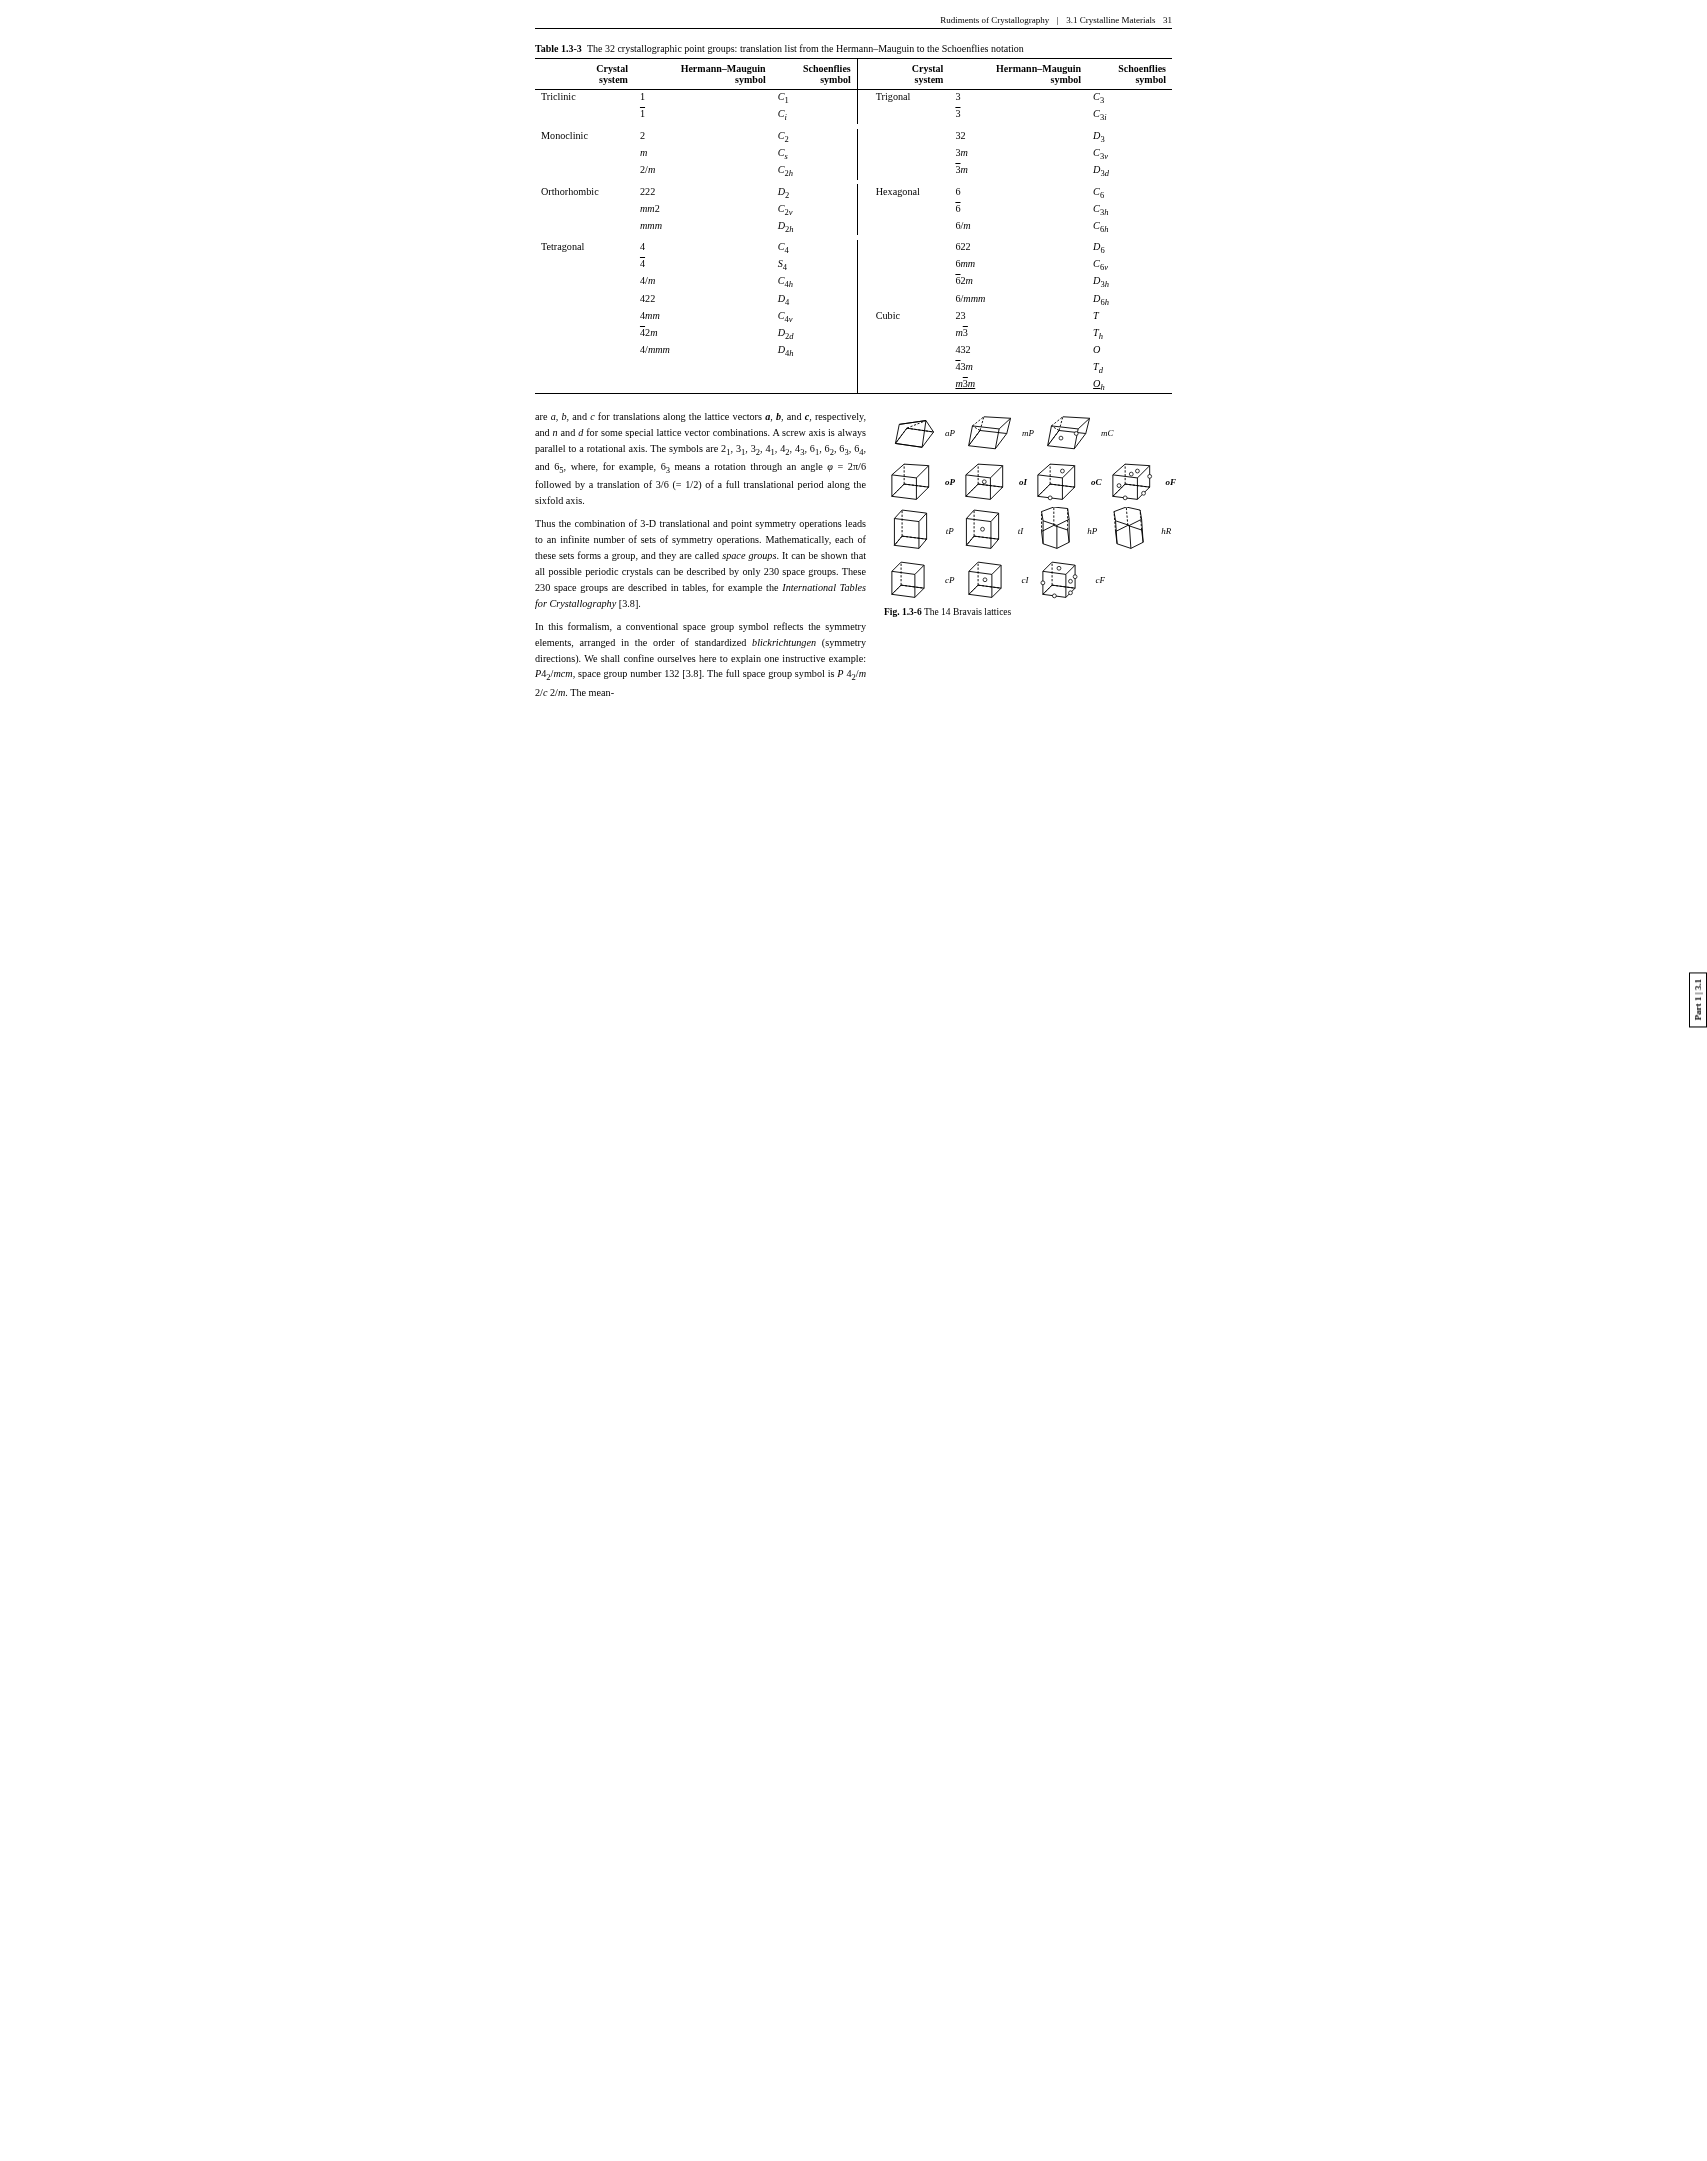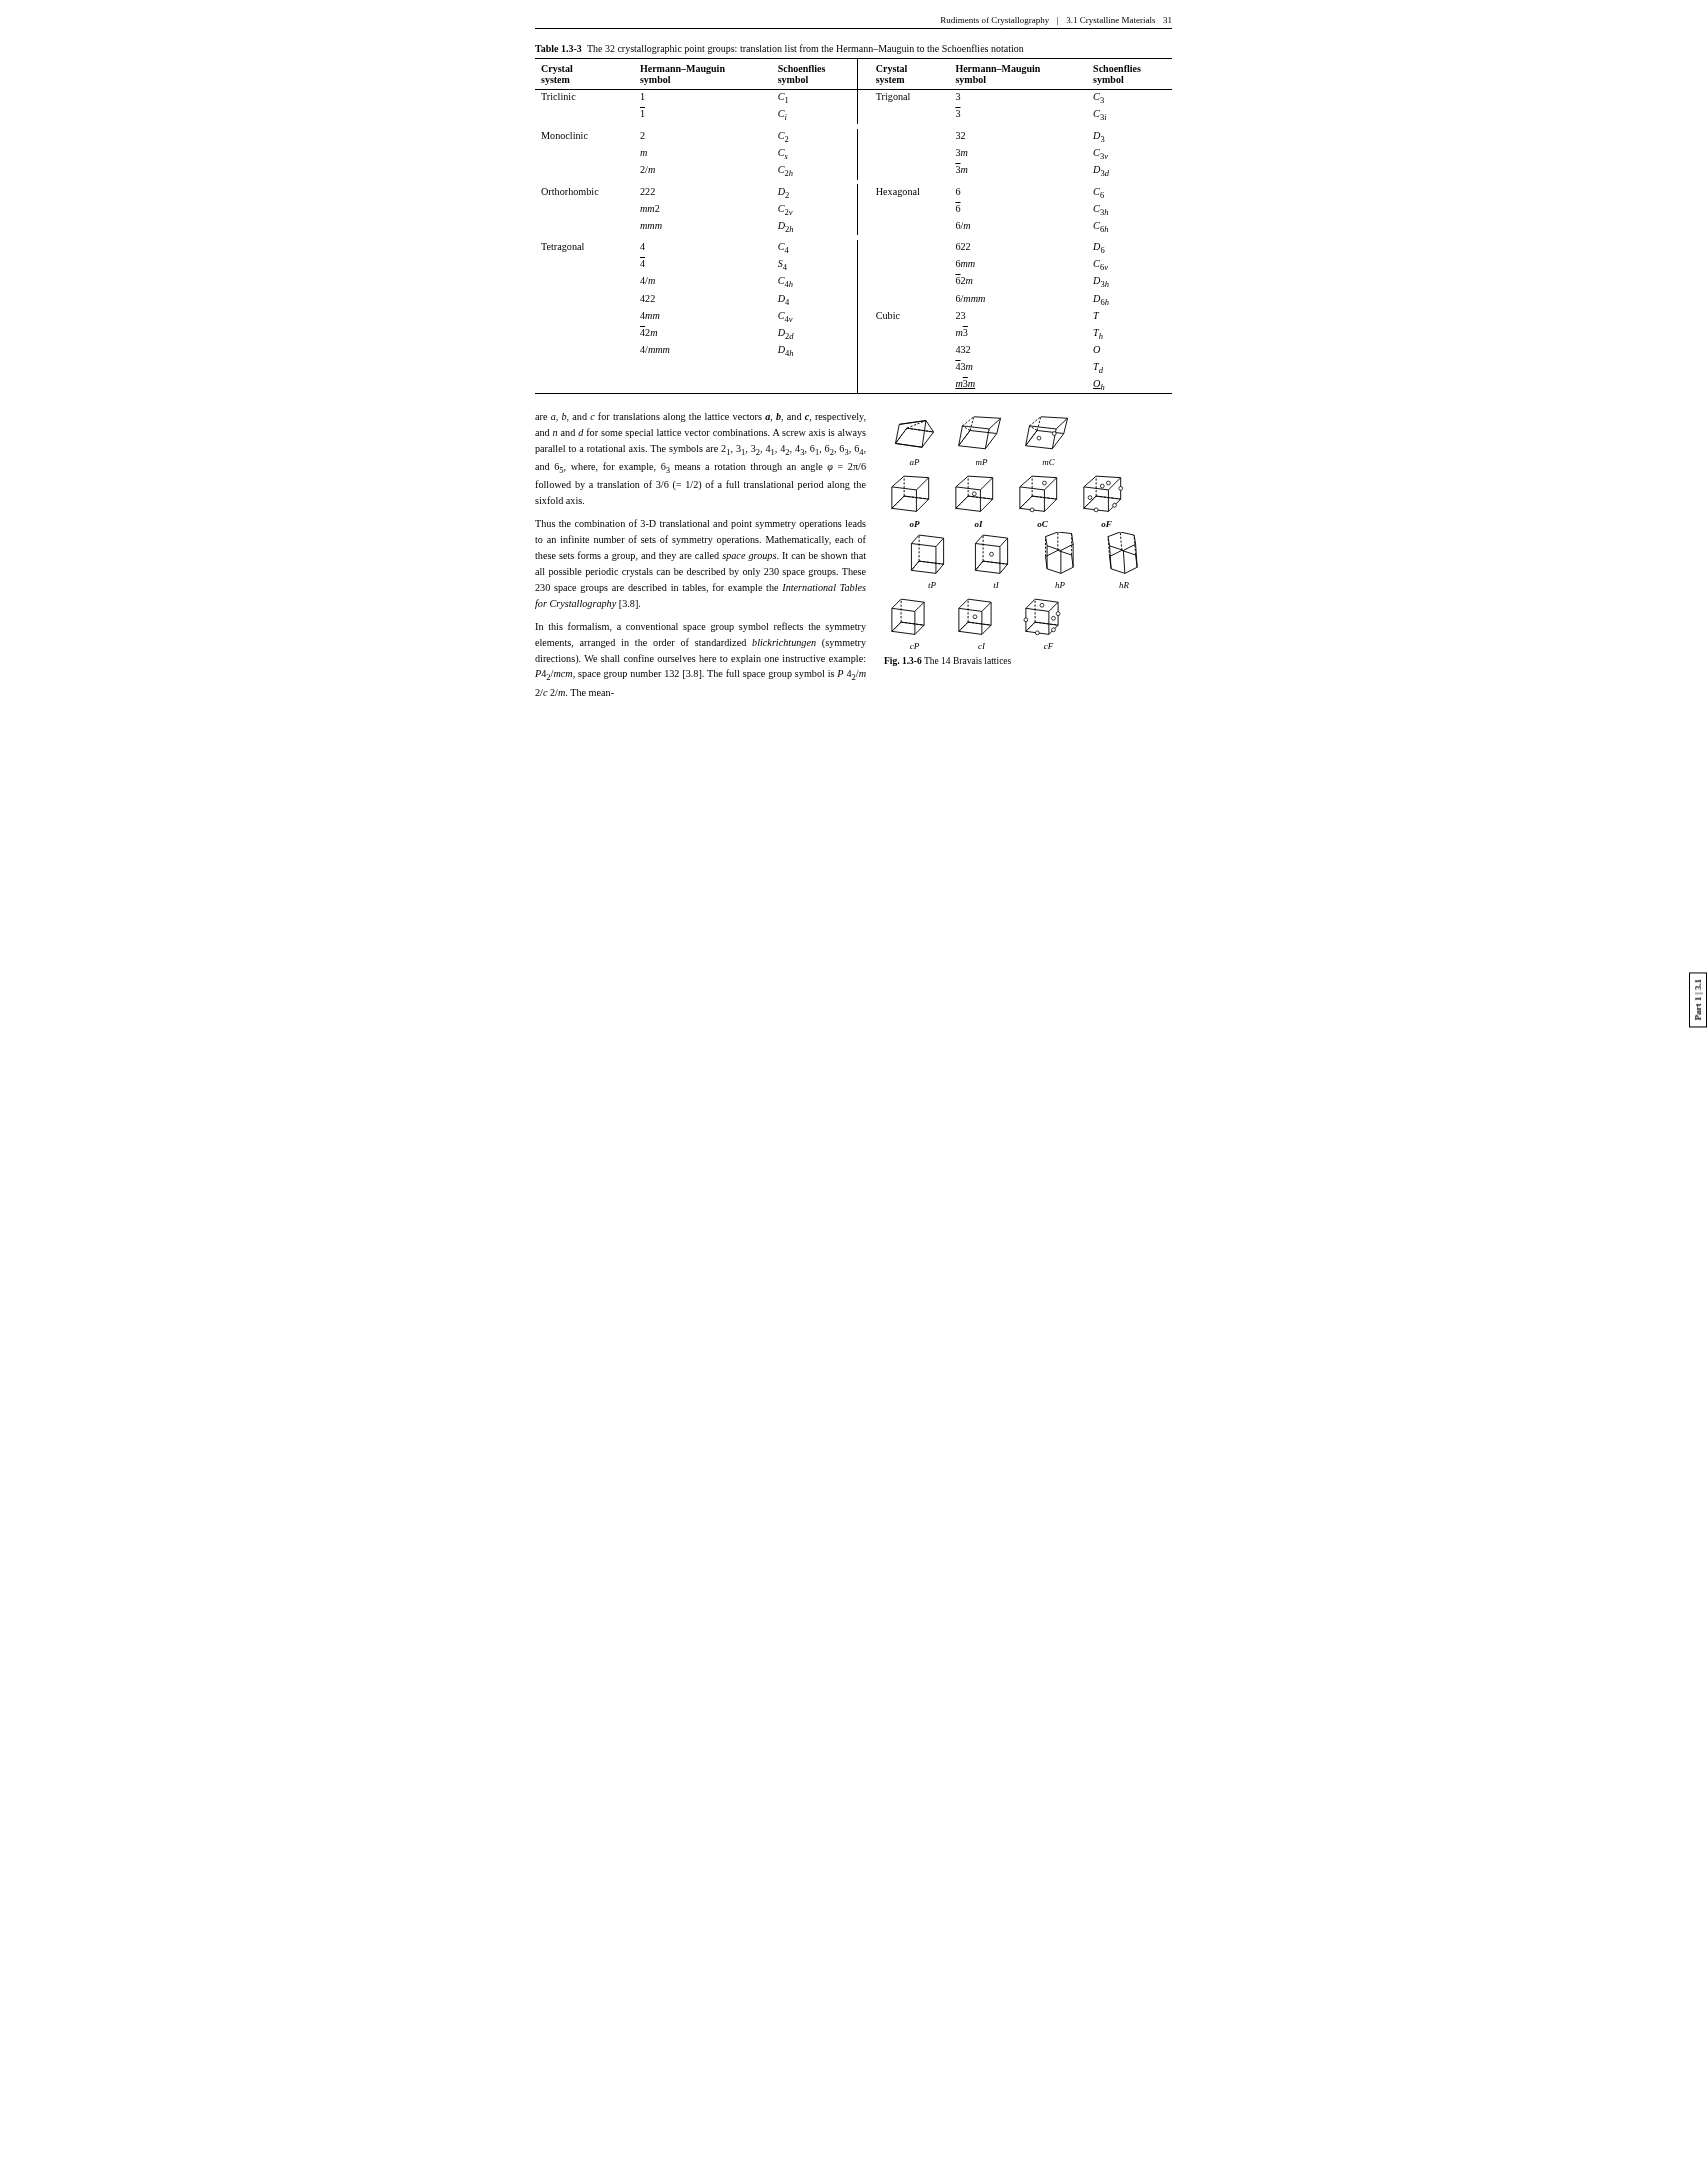"Crystal" table.crystal-table th { text-align: left -> right }
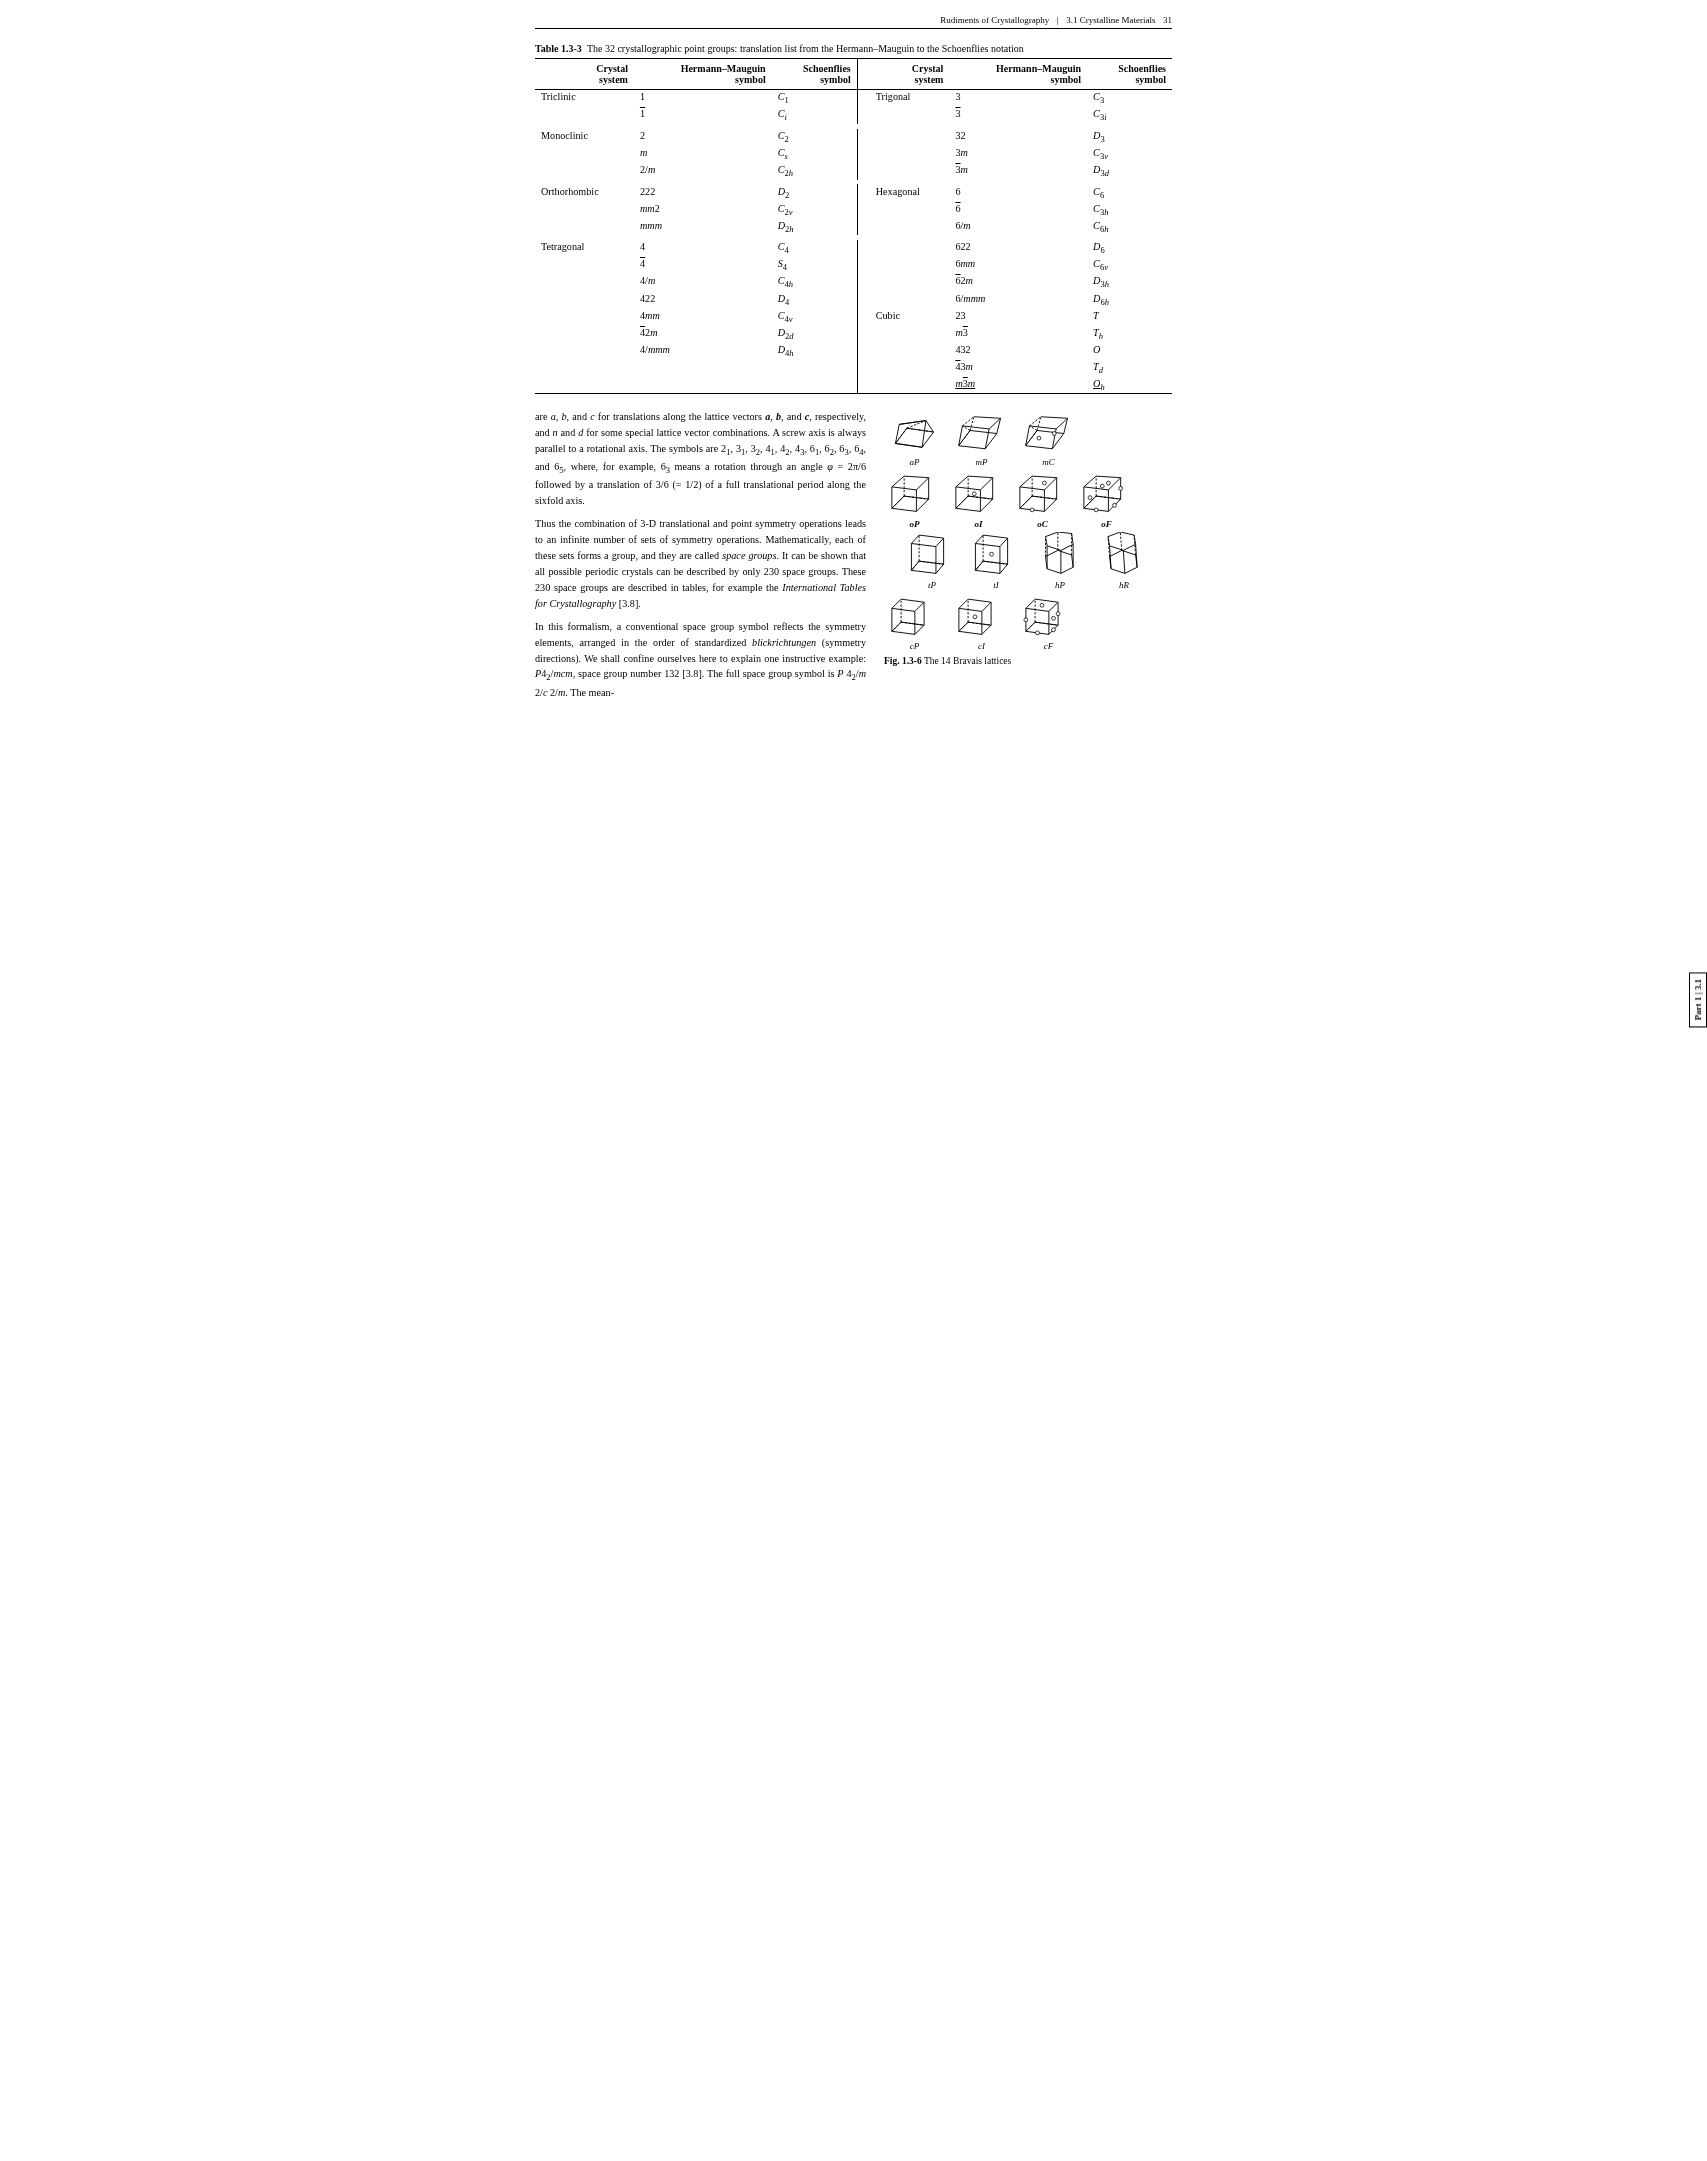"aP" .fig-item { flex-direction: column -> row }
